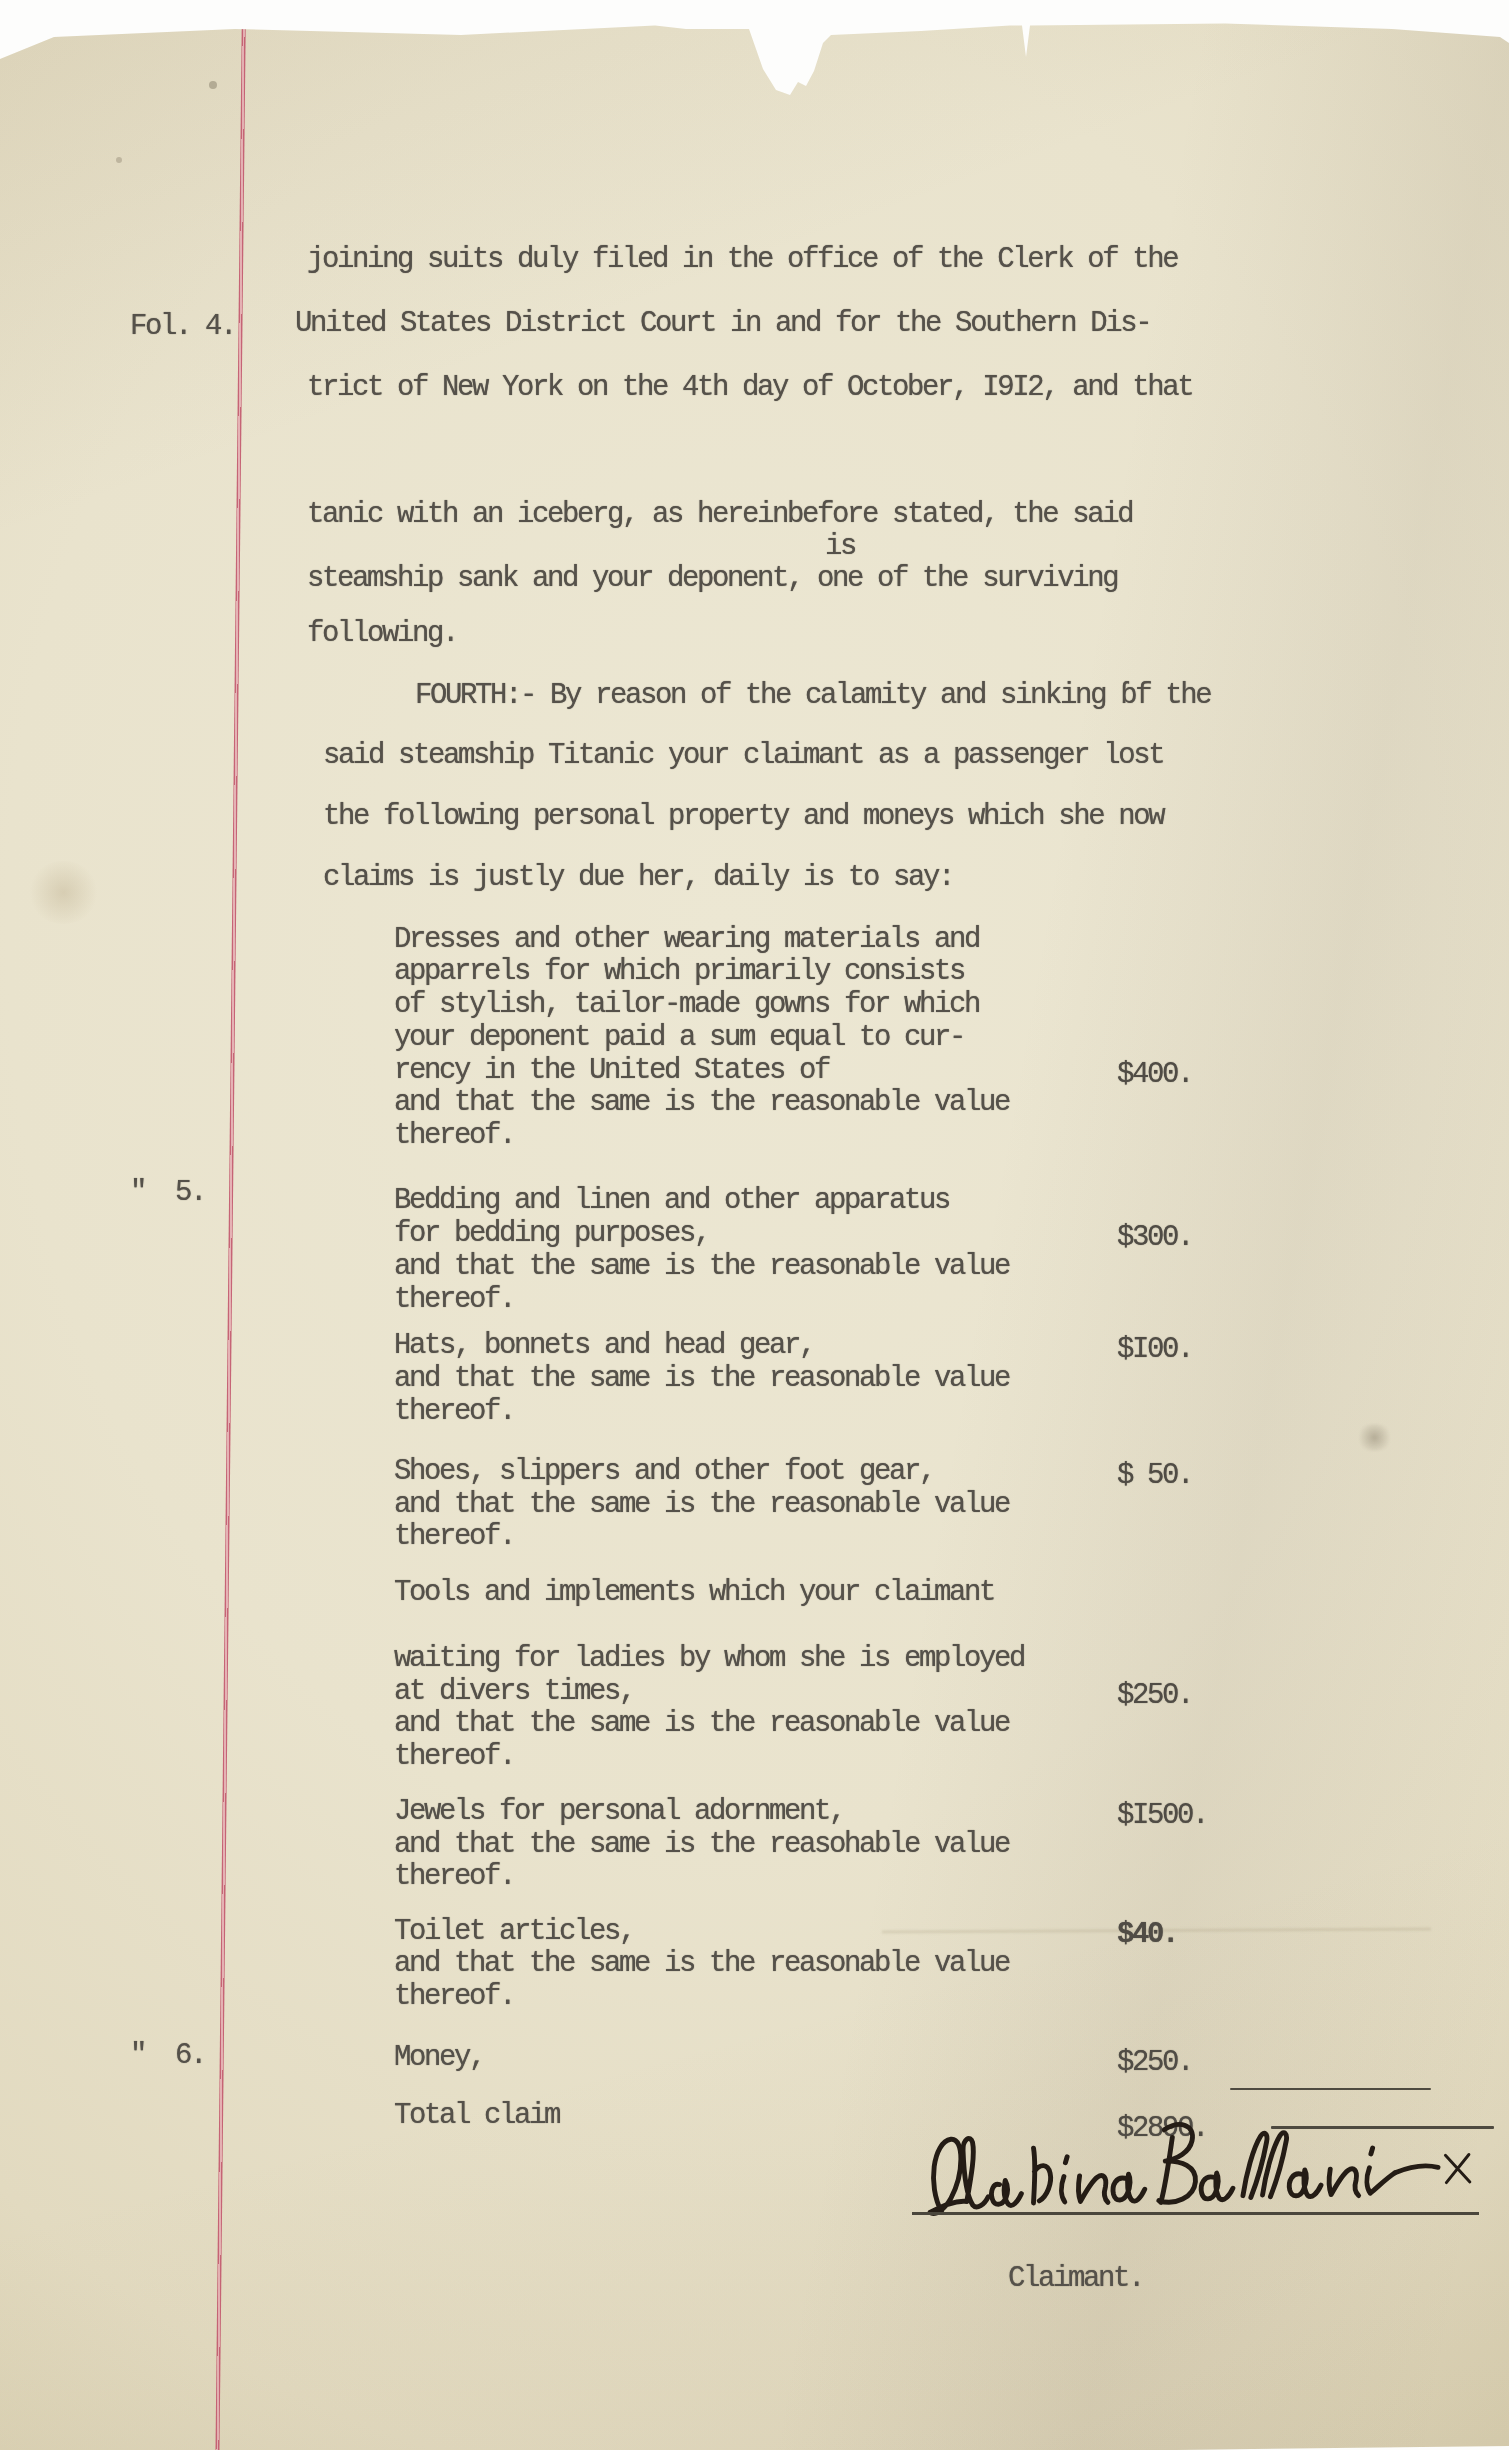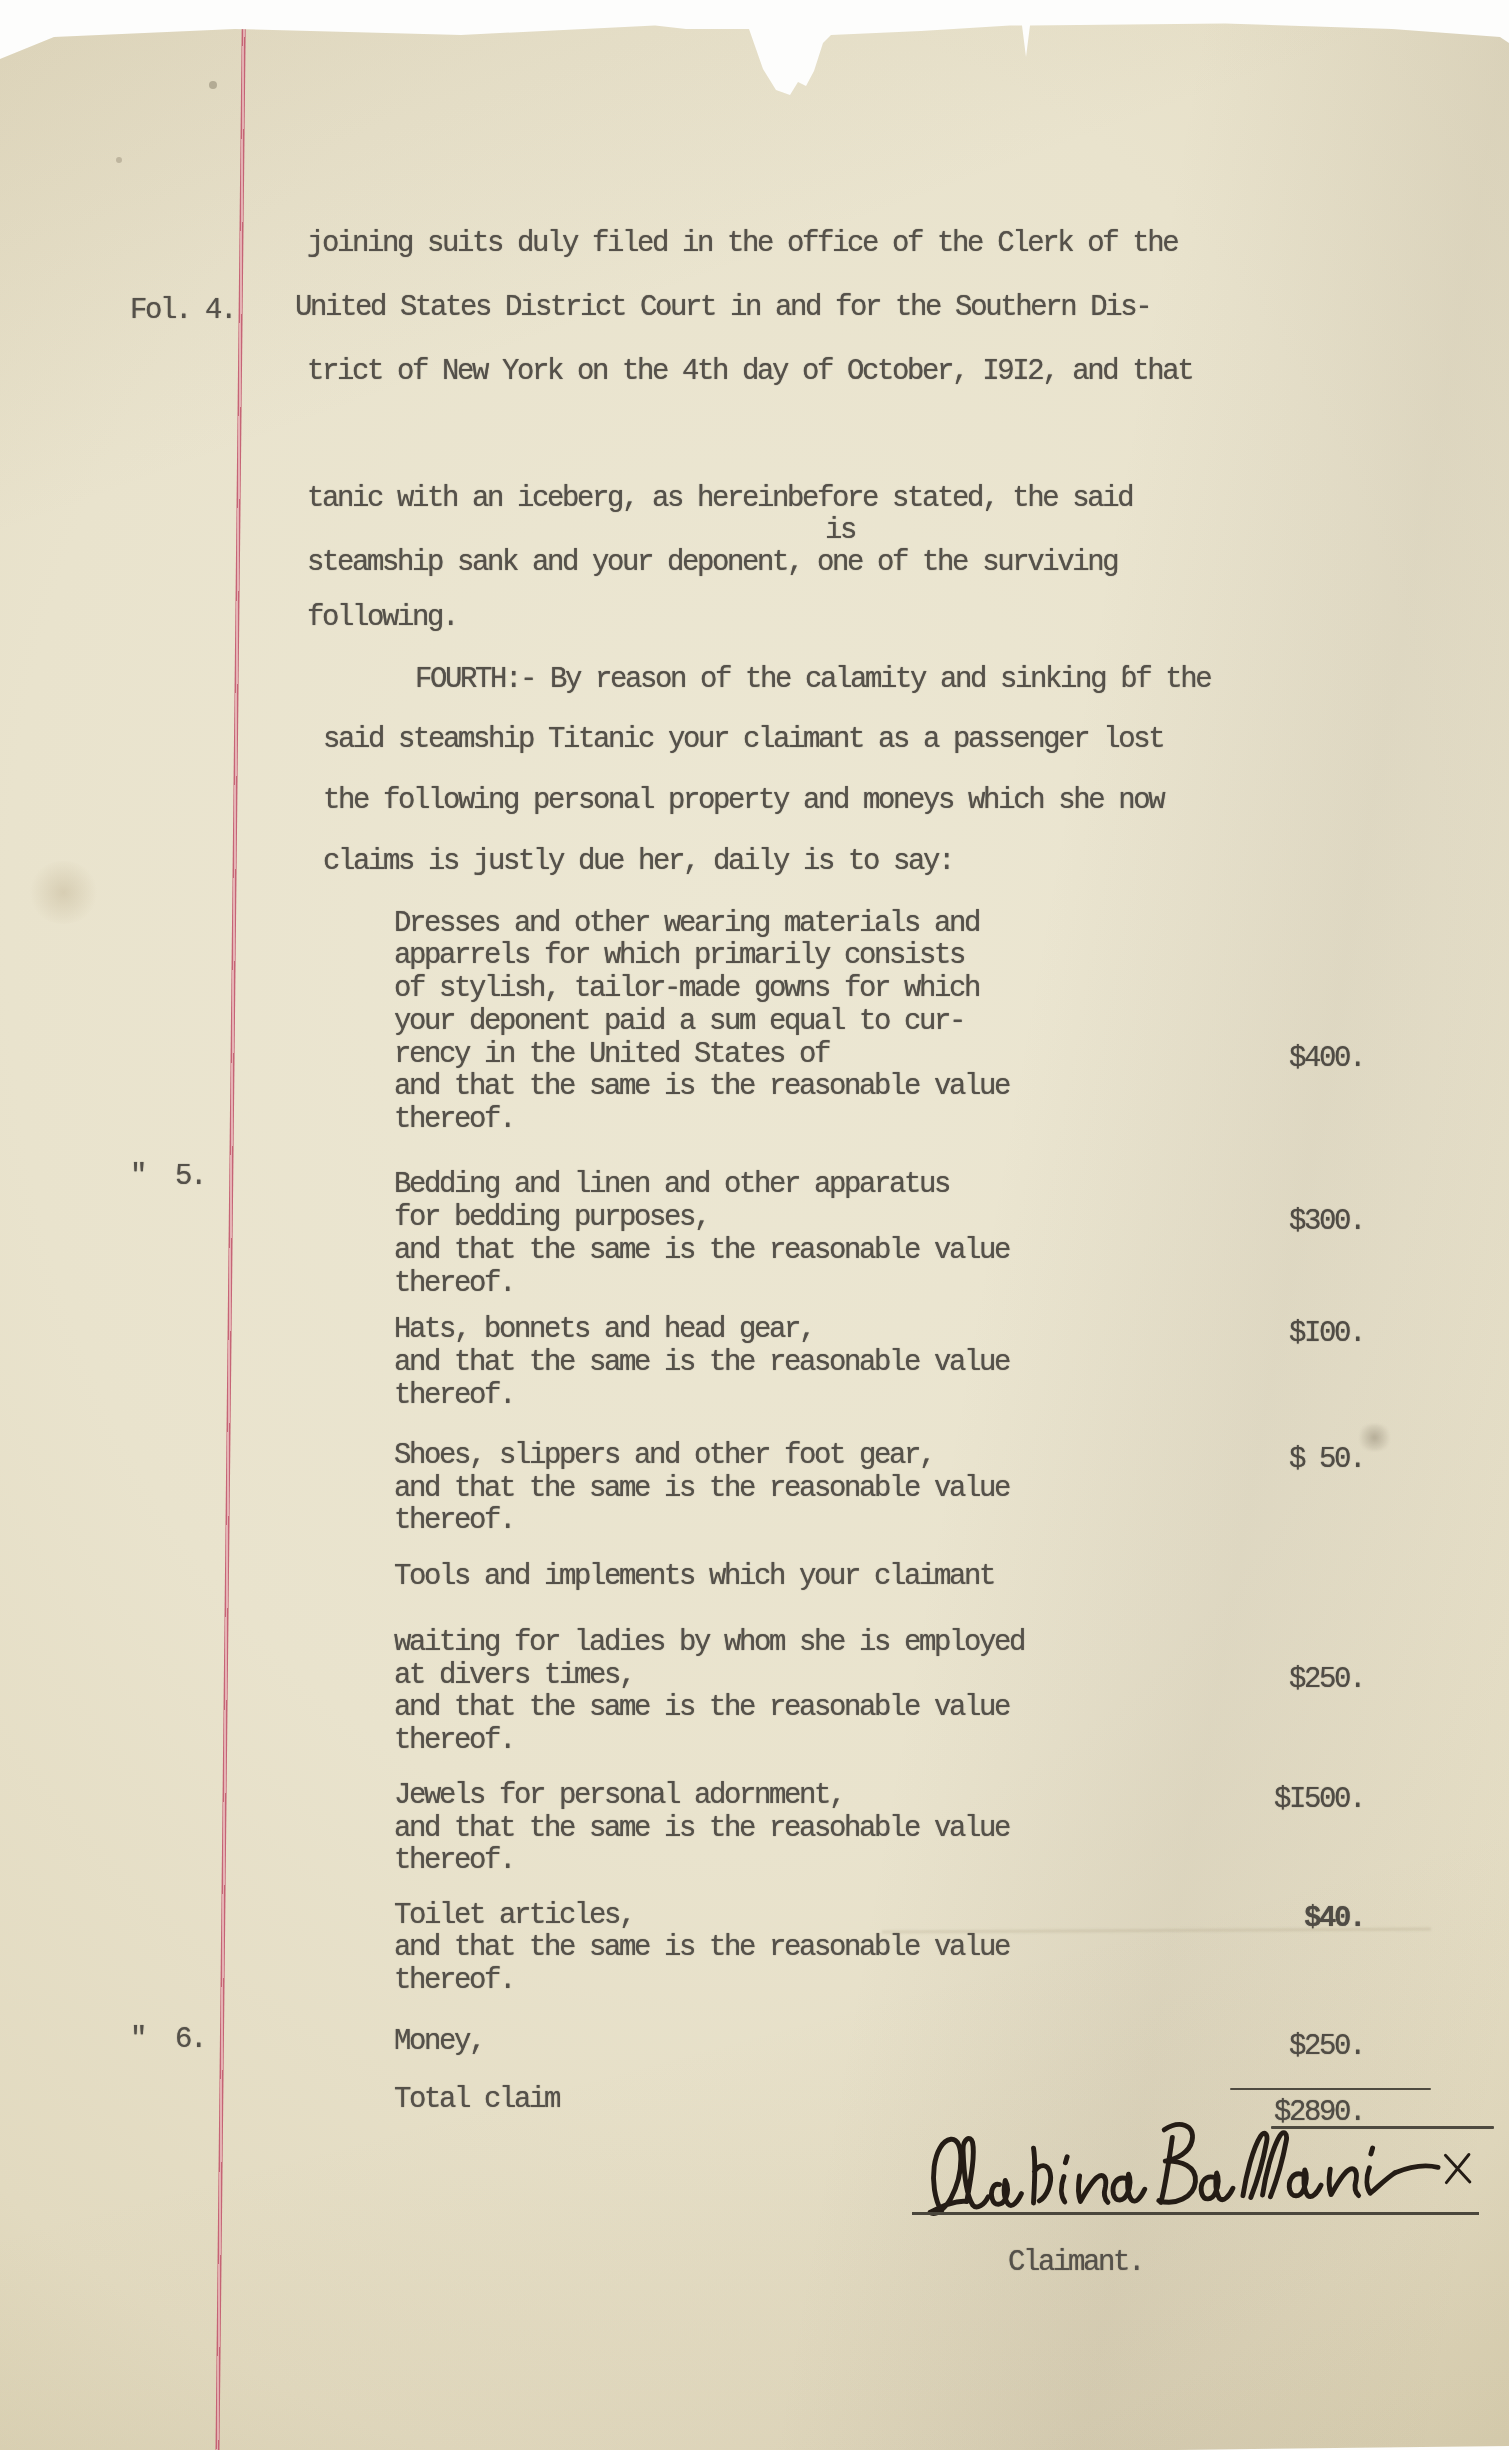"joining suits duly filed in" .typed { margin-top: none -> 16px }
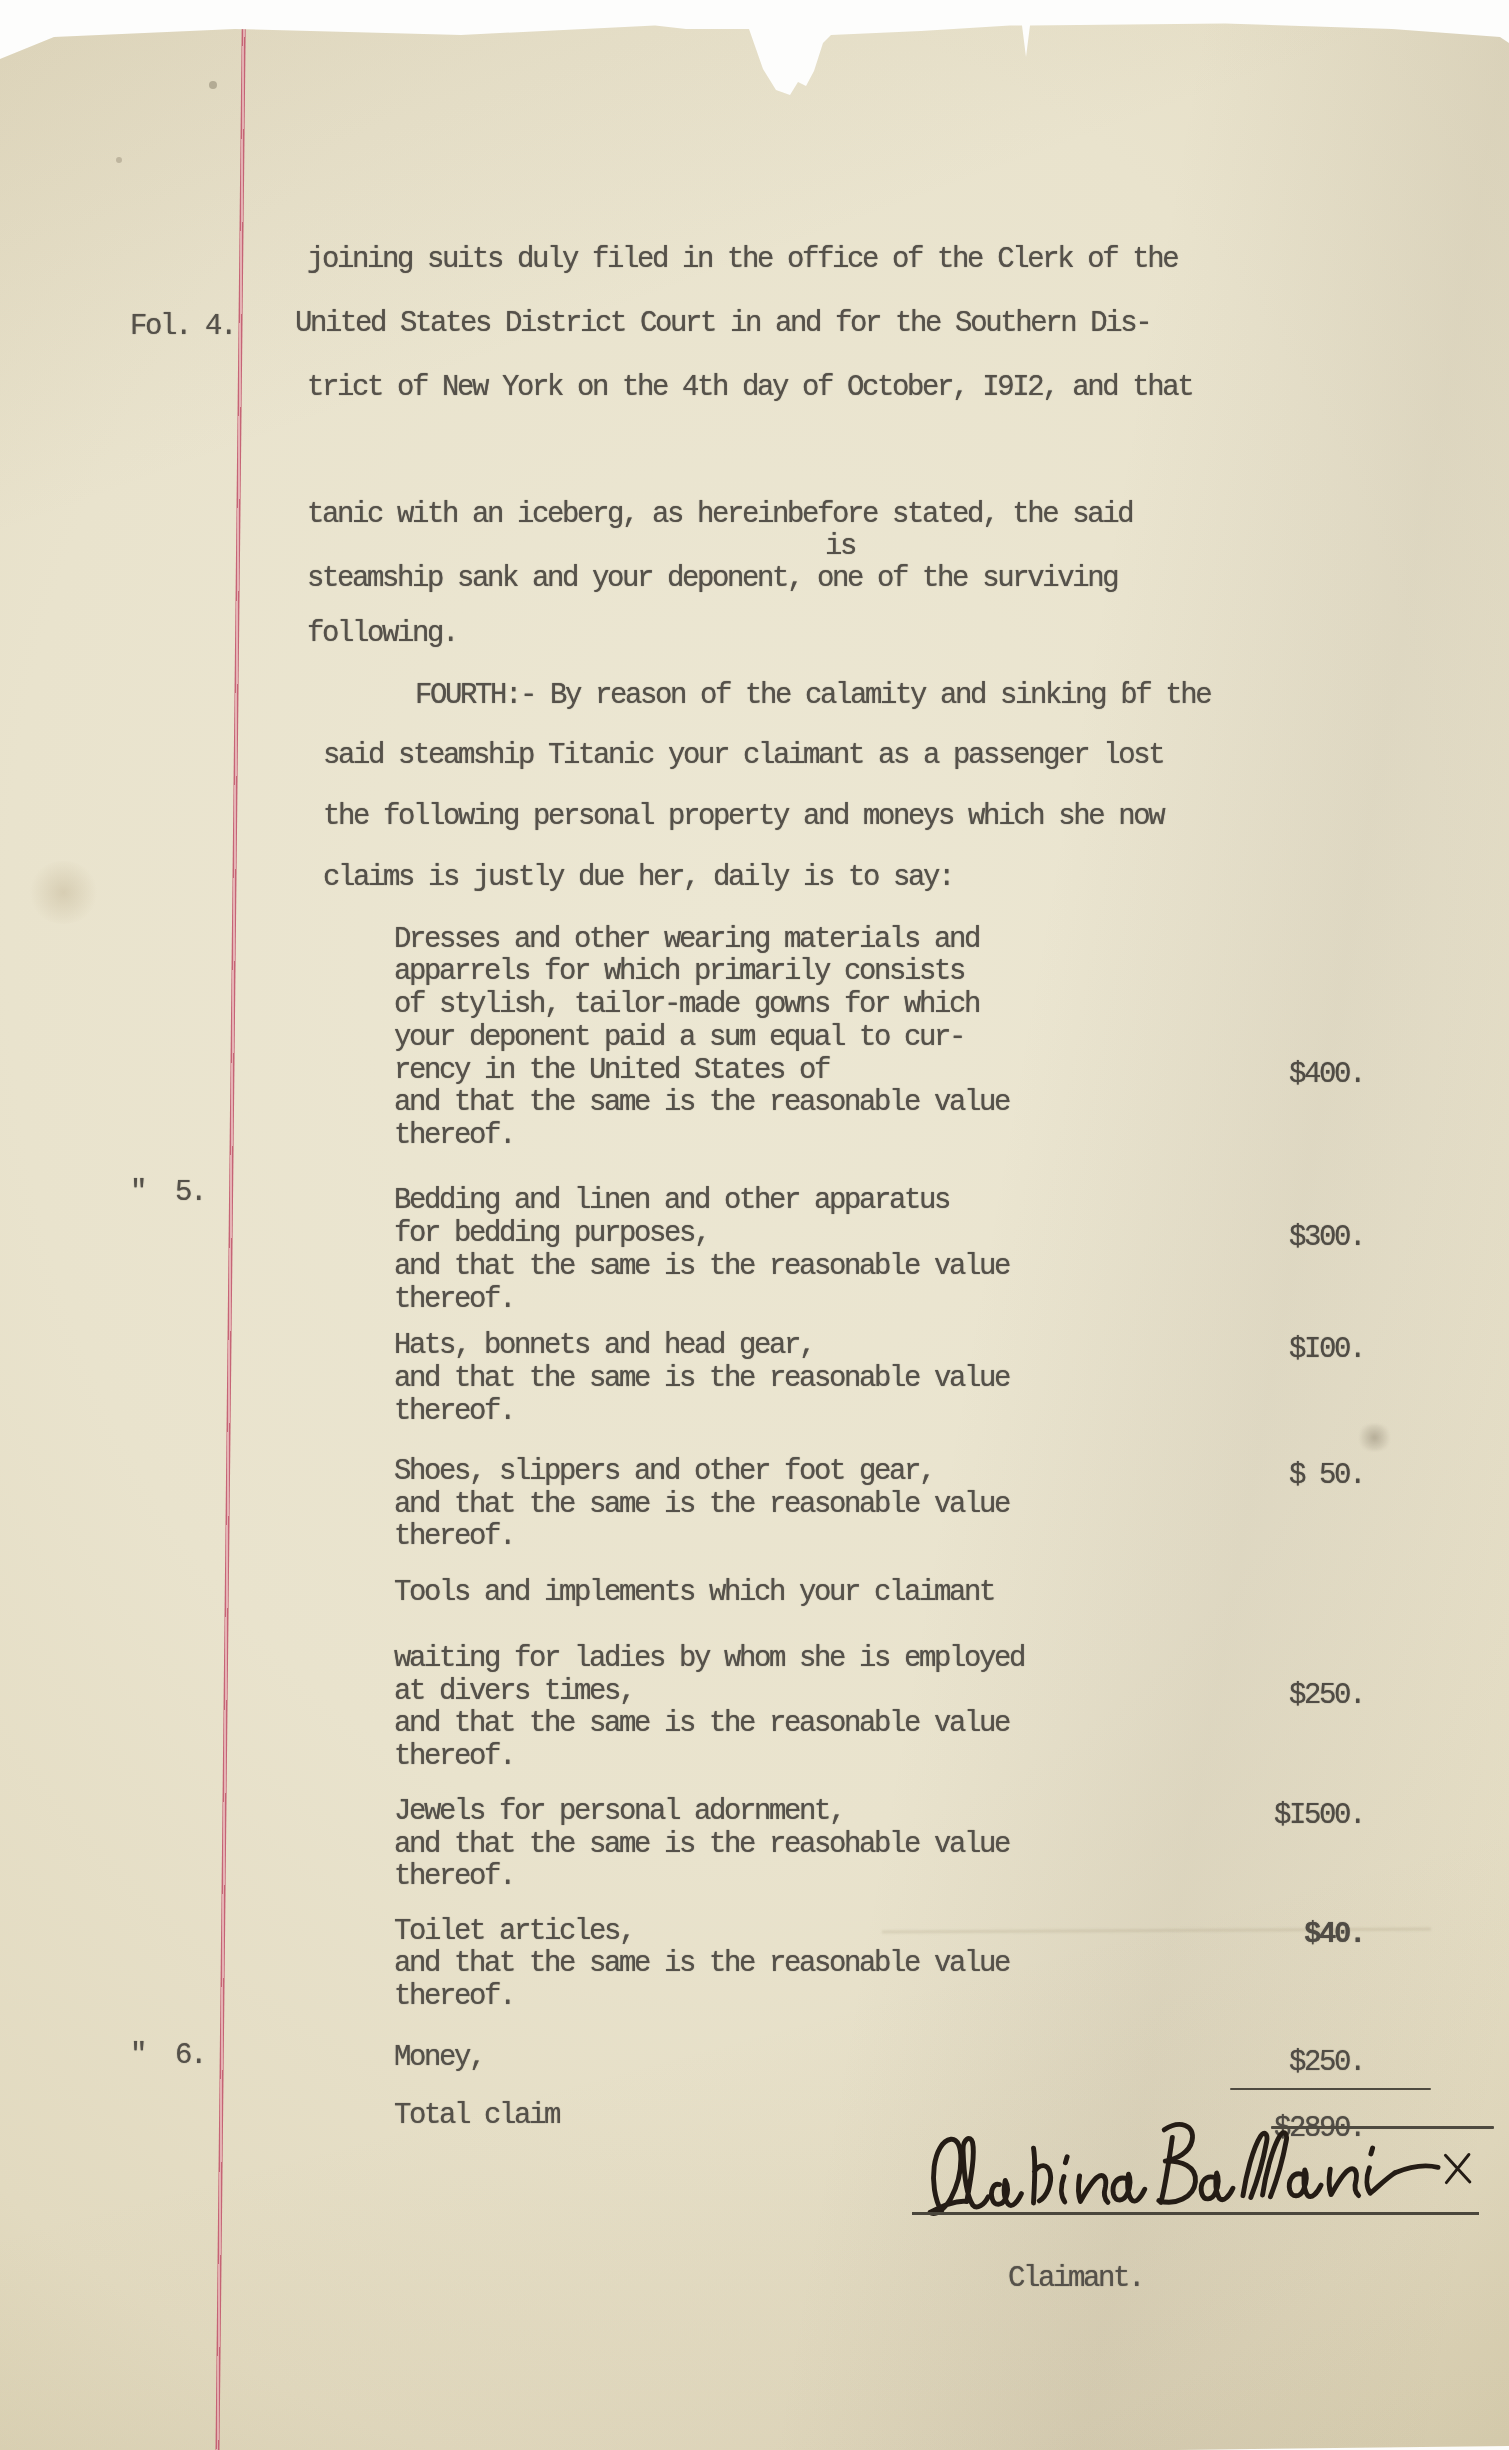"$400." .val { text-align: right -> left }
